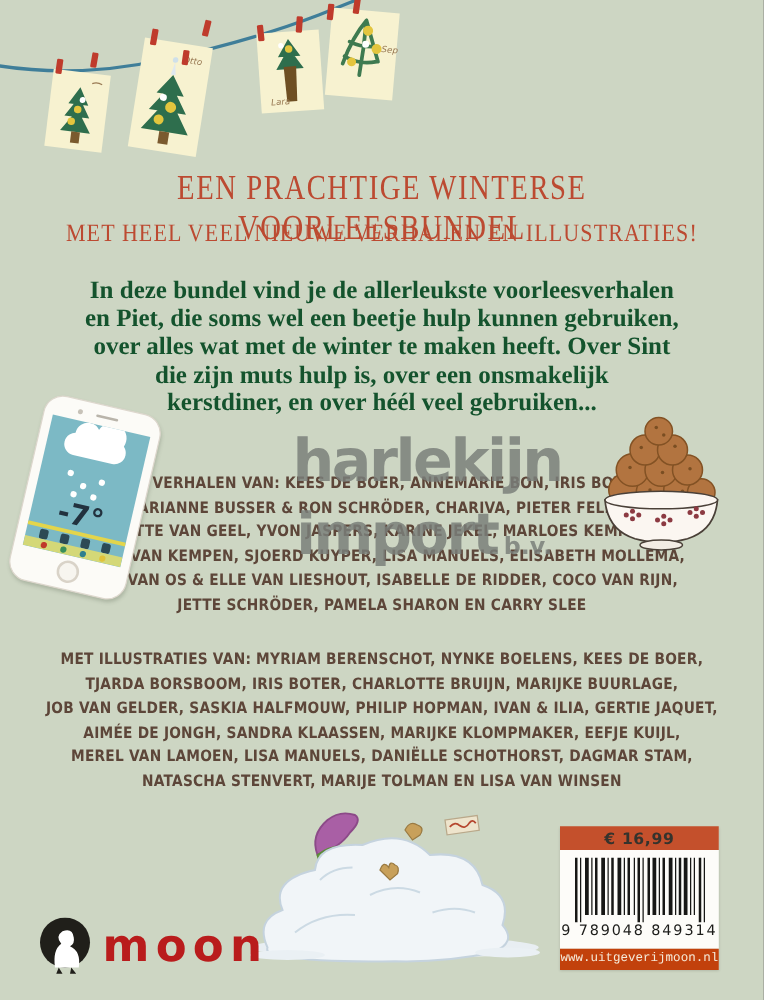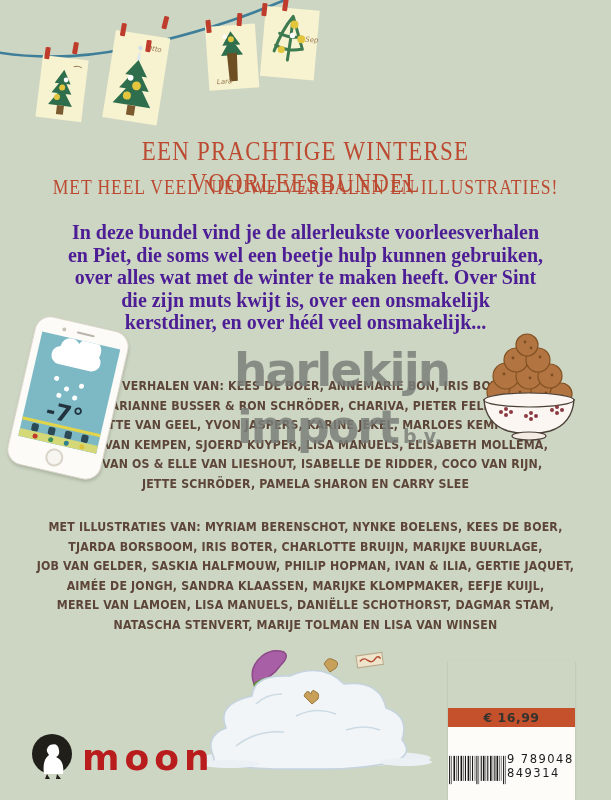"In deze bundel vind je" .blurb { color: #4c1d95 -> #14532d }
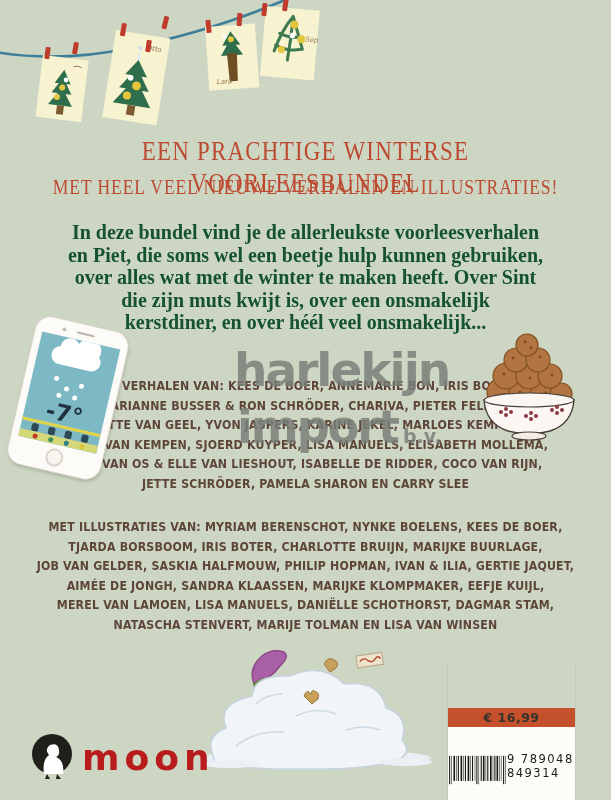"die zijn muts kwijt is," div { text: kwijt -> hulp }
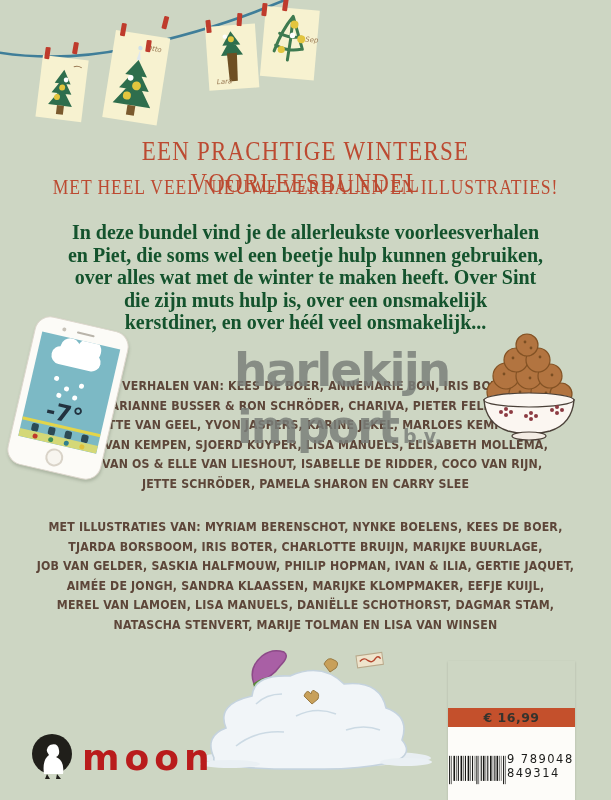"kerstdiner, en over héél veel" div { text: onsmakelijk -> gebruiken }
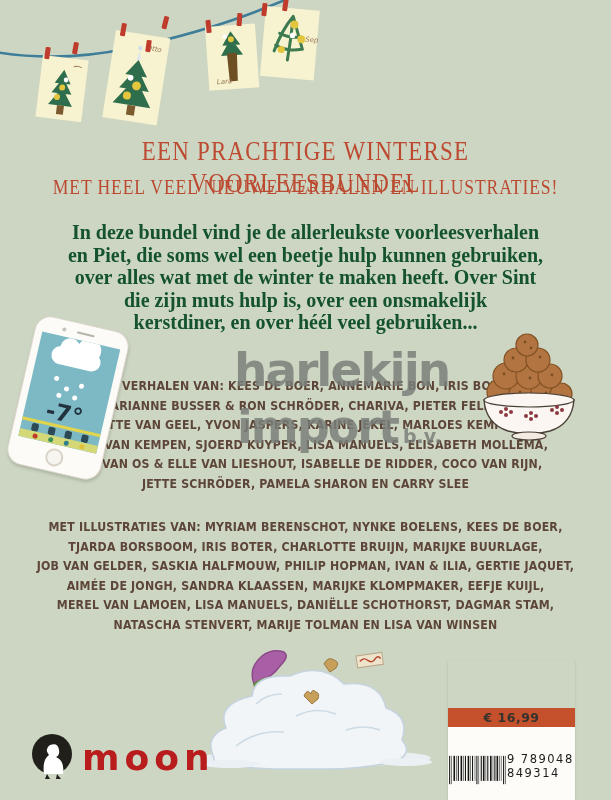"€ 16,99" .price-bar { margin-top: 47px -> none }
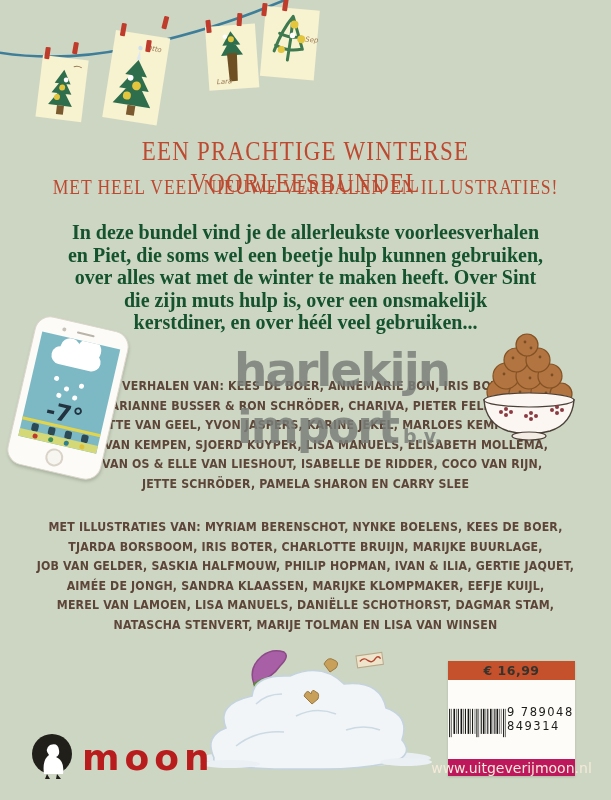"9 789048 849314" .bc-white { flex-direction: row -> column }
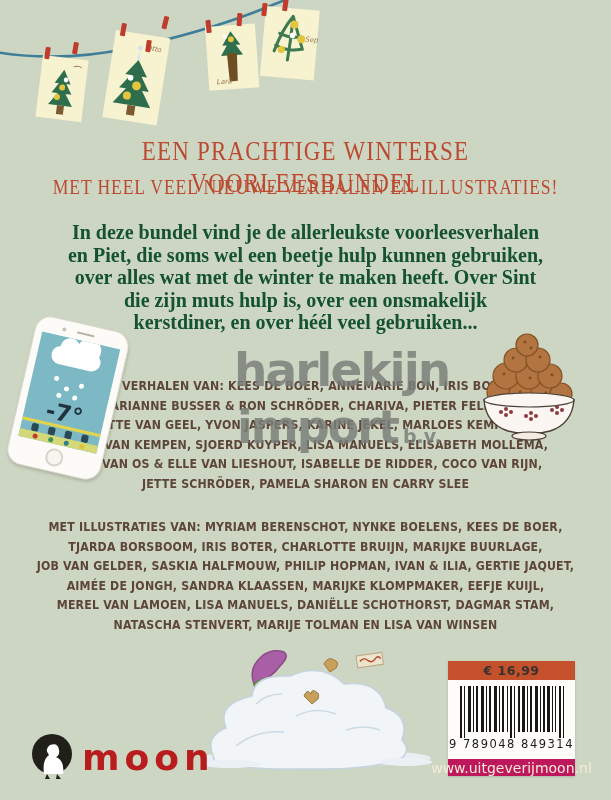"www.uitgeverijmoon.nl" .url-bar { background: #be185d -> #c2410c; font-family: none -> Liberation Mono, monospace; font-size: 14px -> 10px }
